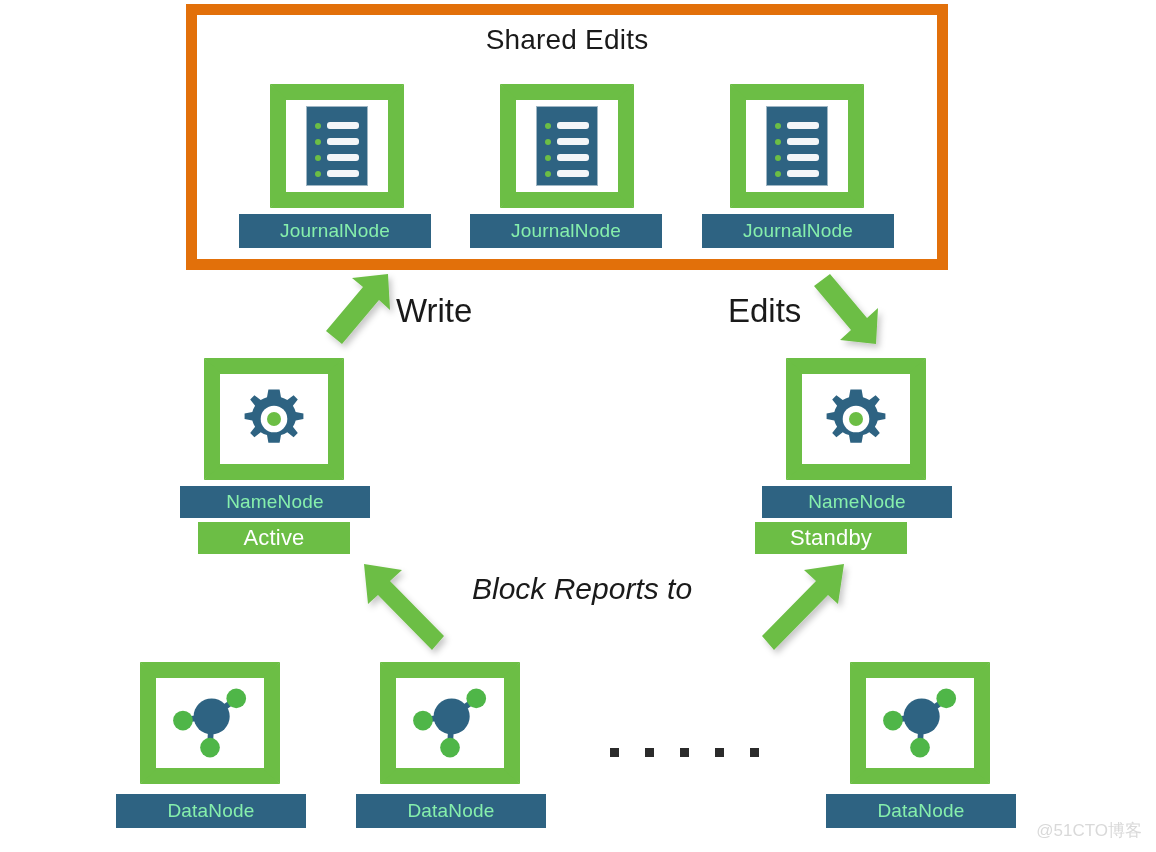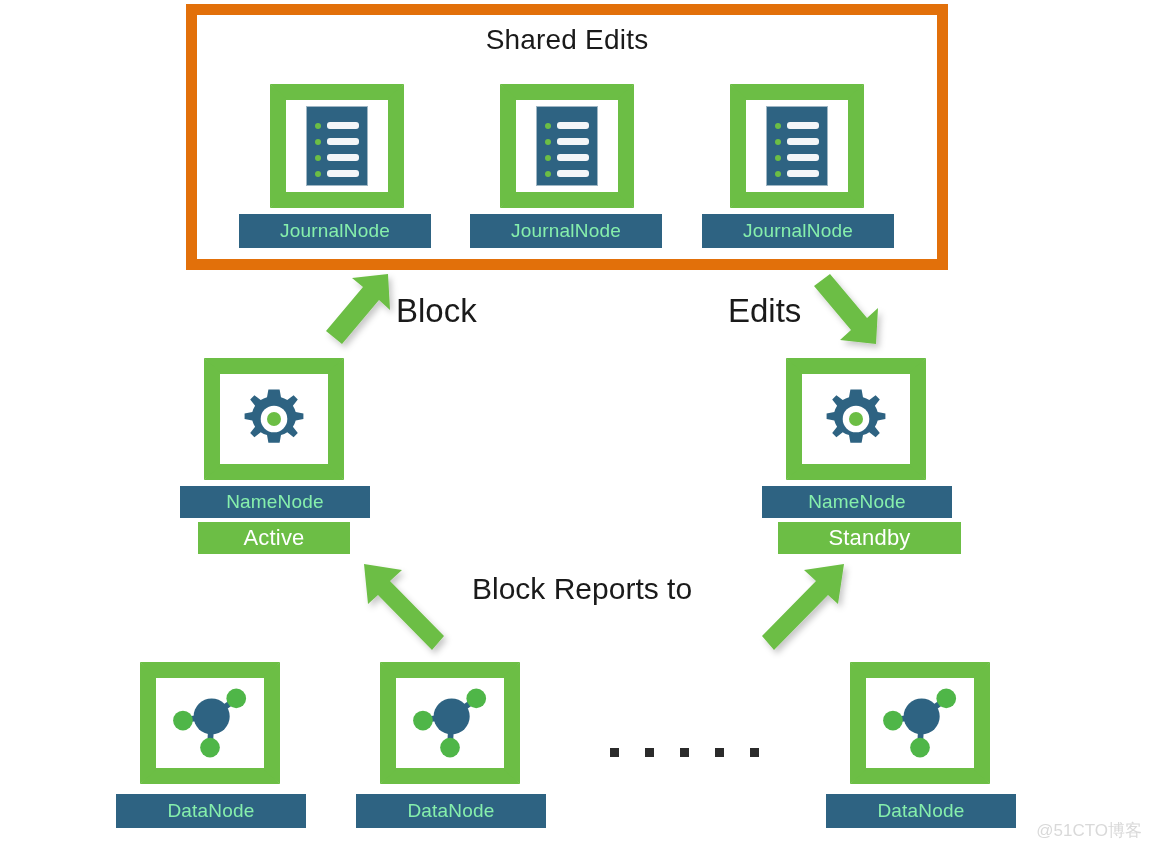"Block" div.free-text { text: Block -> Write }
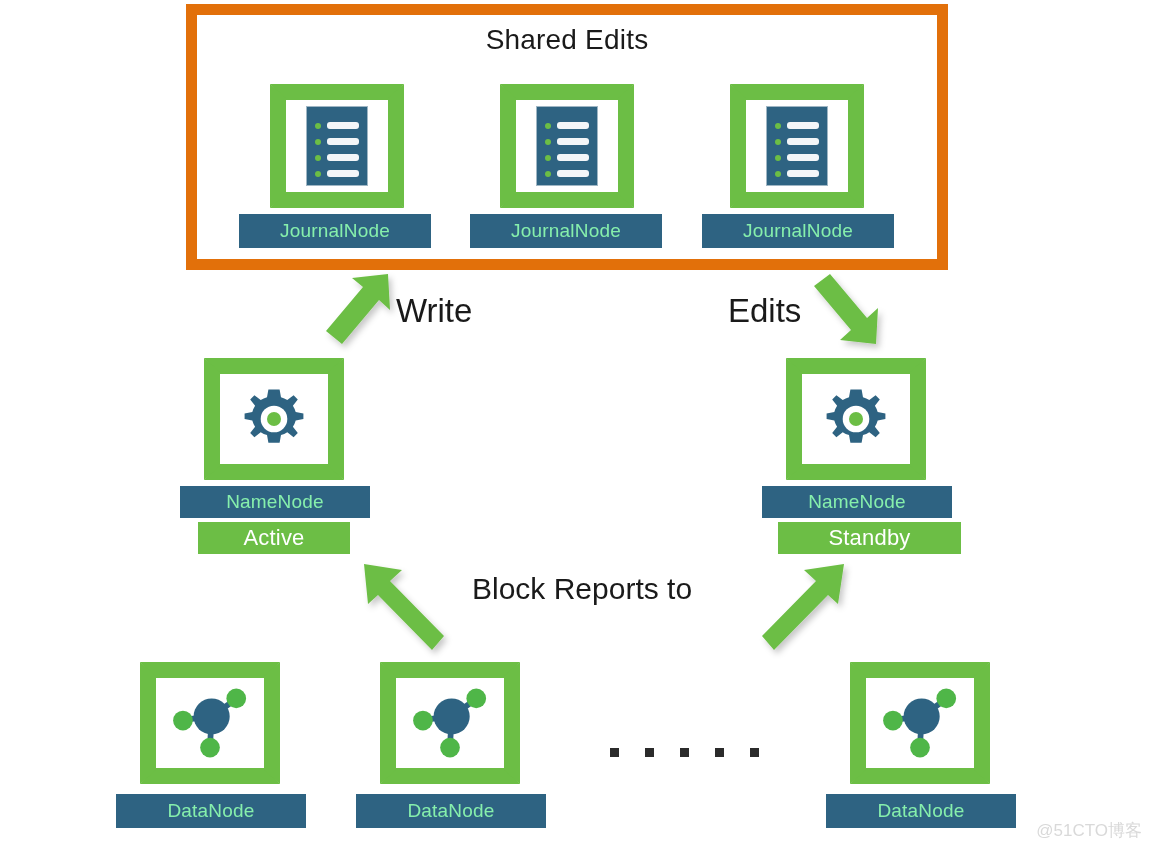"Standby" div.state-bar { left: 778px -> 755px; width: 183px -> 152px }
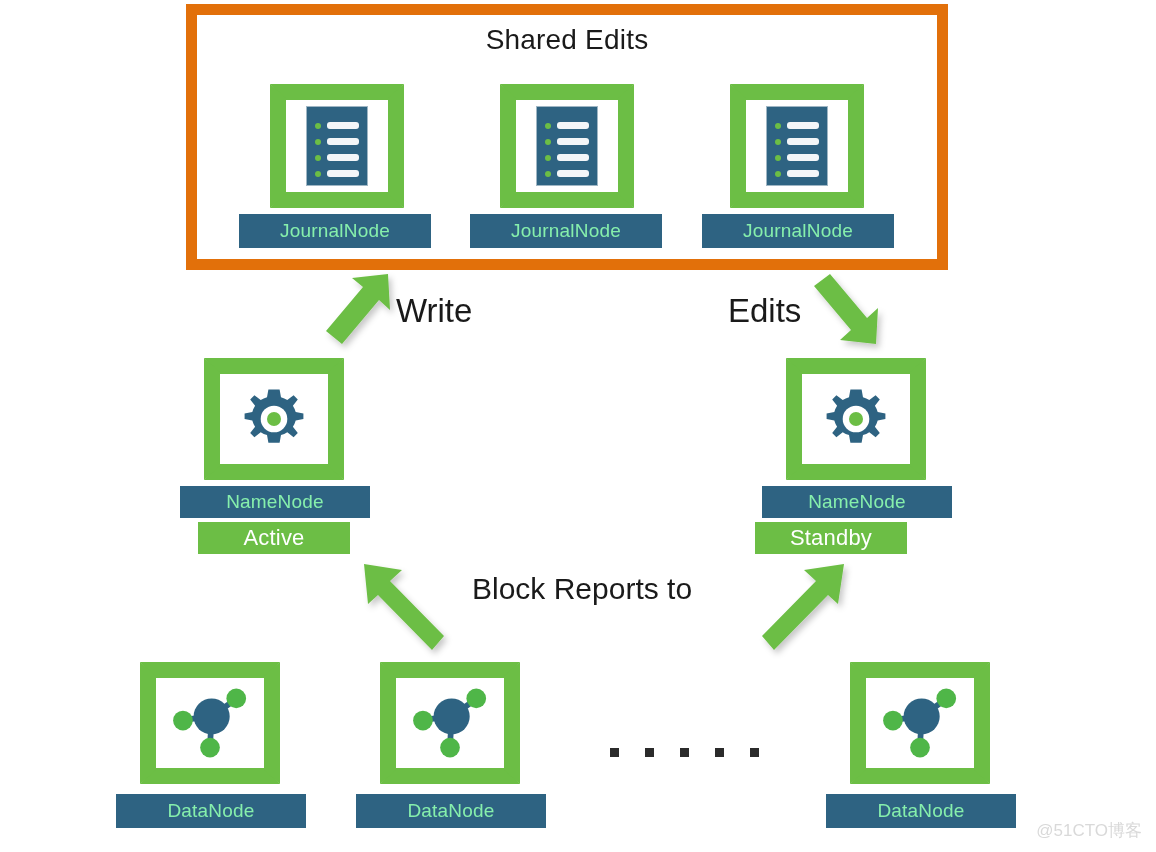"Block Reports to" div.free-text { font-style: none -> italic }
